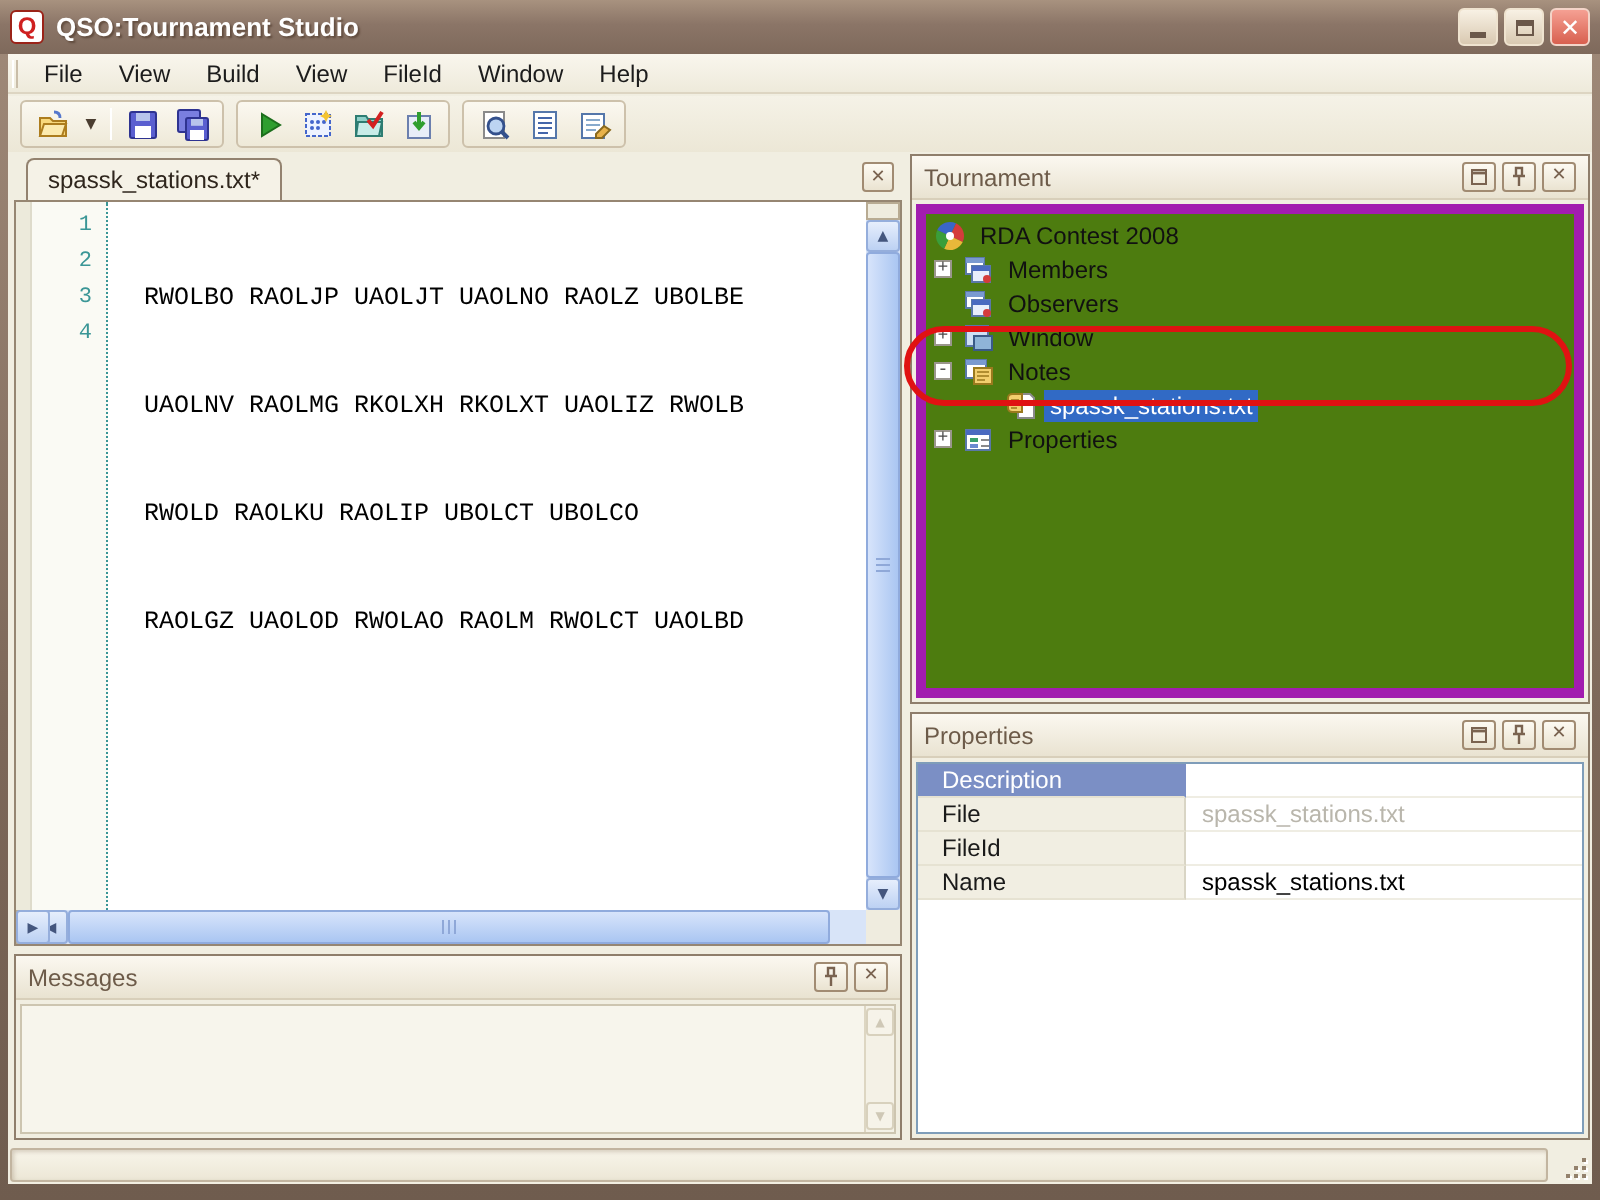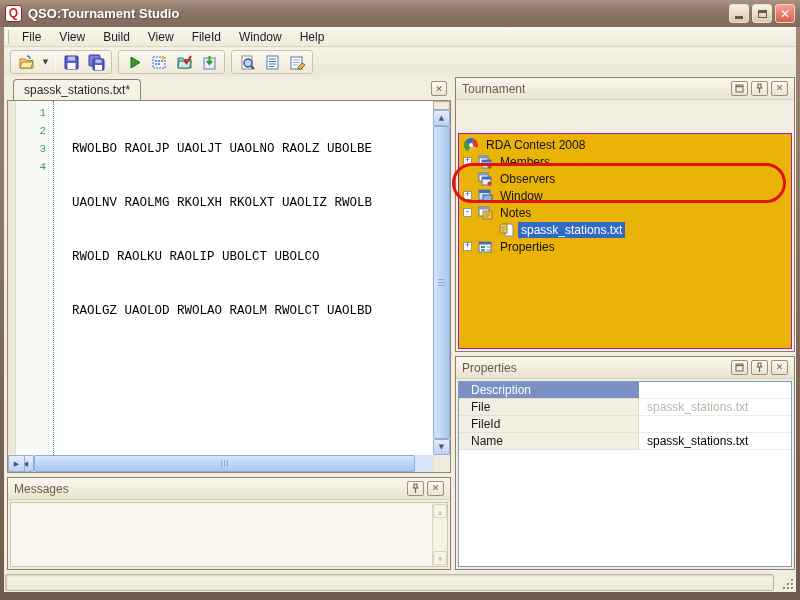"RDA Contest 2008" .tree-content { background: #eab308 -> #4d7c0f; border: 1px solid #a21caf -> 5px solid #a21caf; margin-top: 31px -> none }
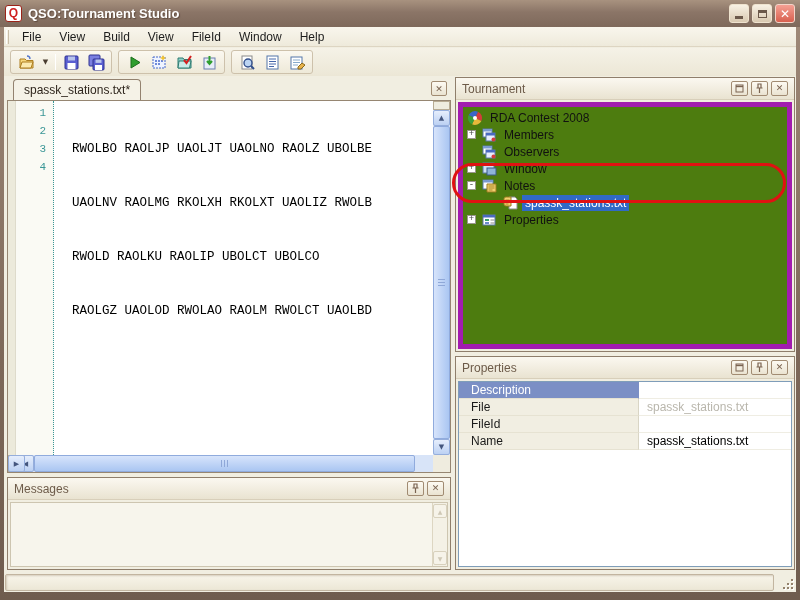"Description" .g-name { width: 180px -> 134px }
